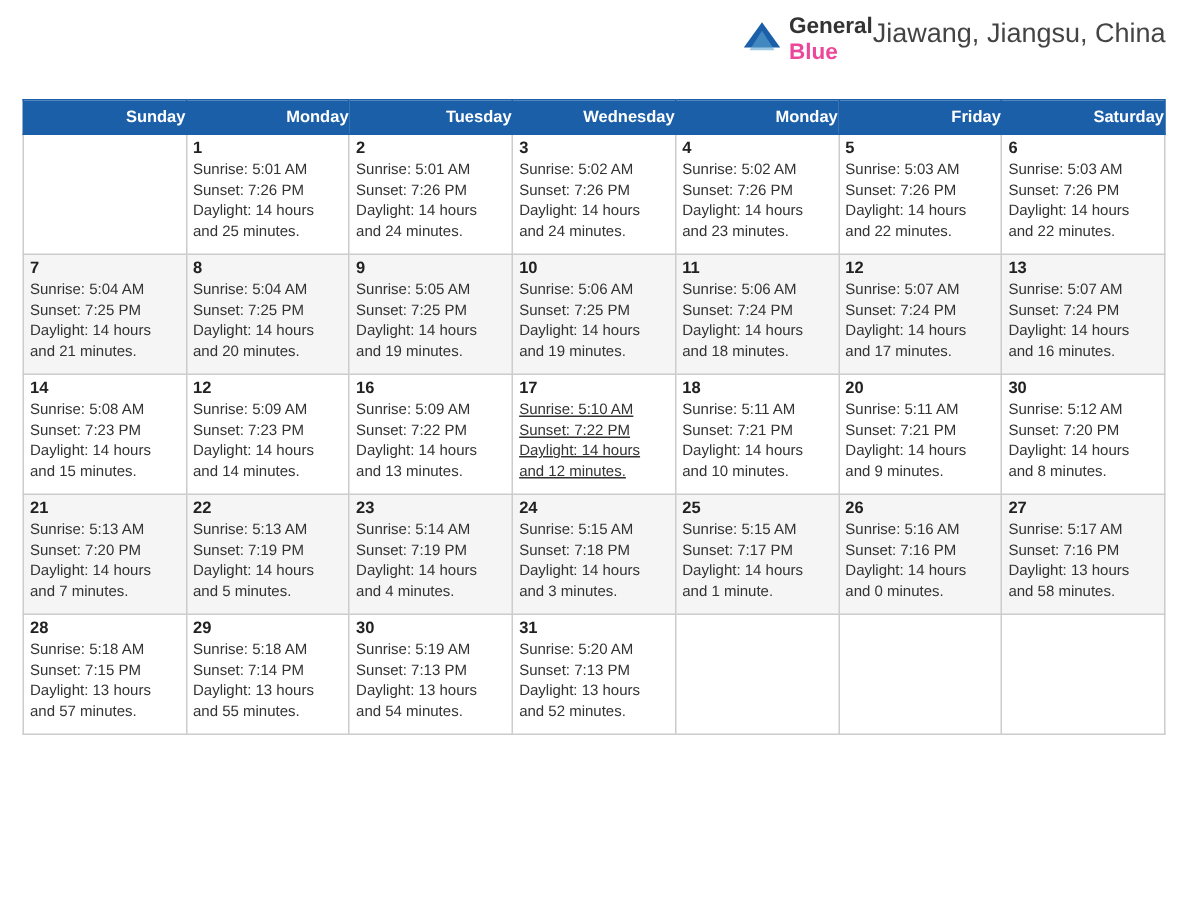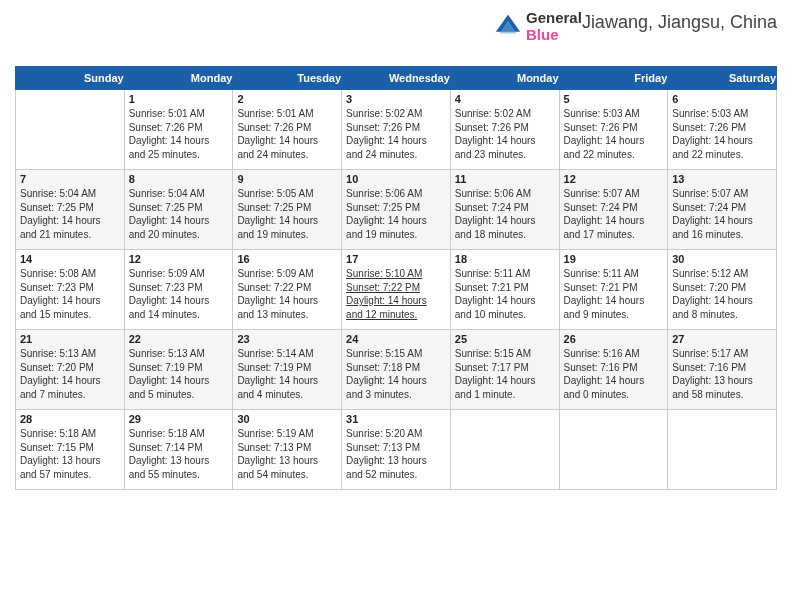"19" div.day-number { text: 19 -> 20 }
